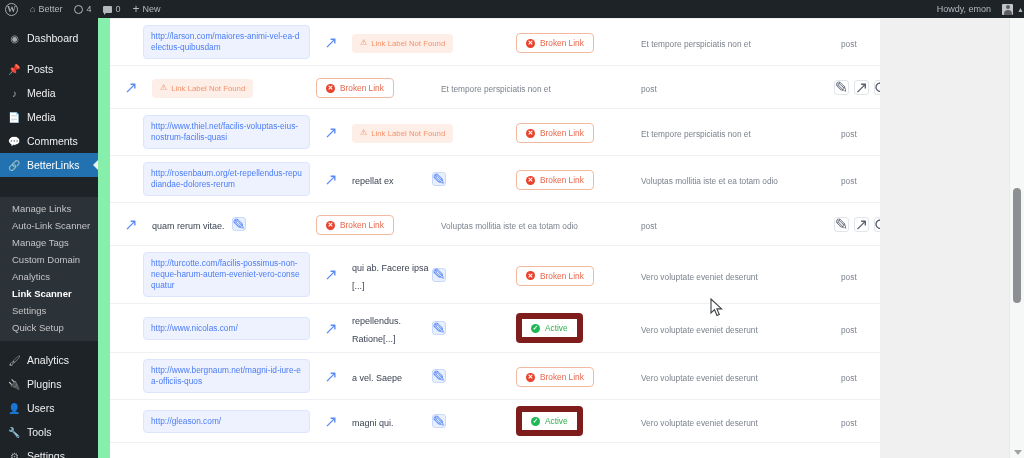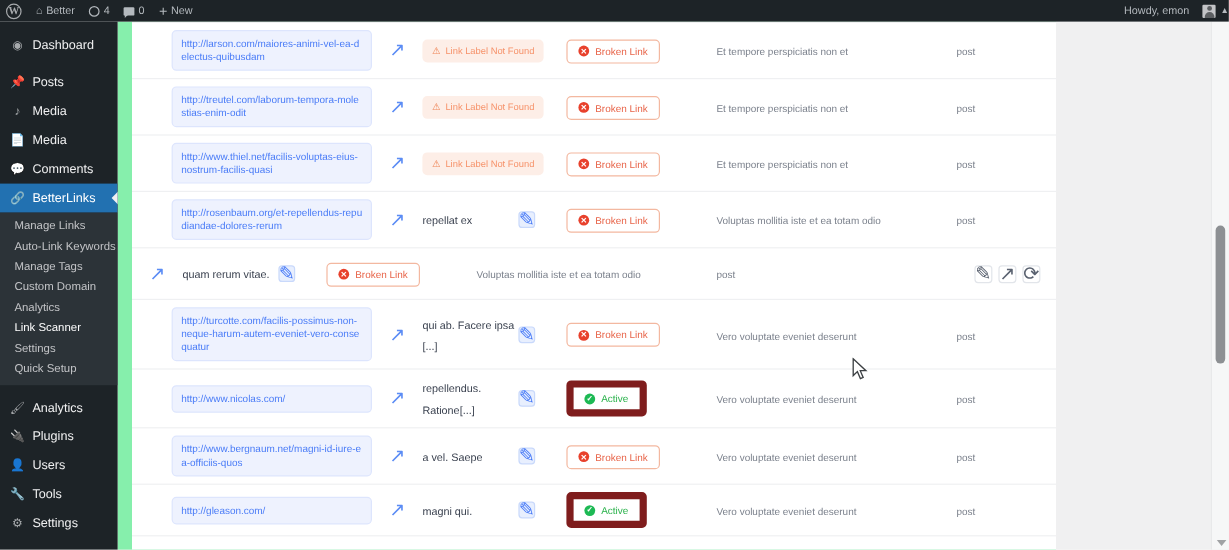"Broken Link" .c-status { margin-left: none -> 44px }
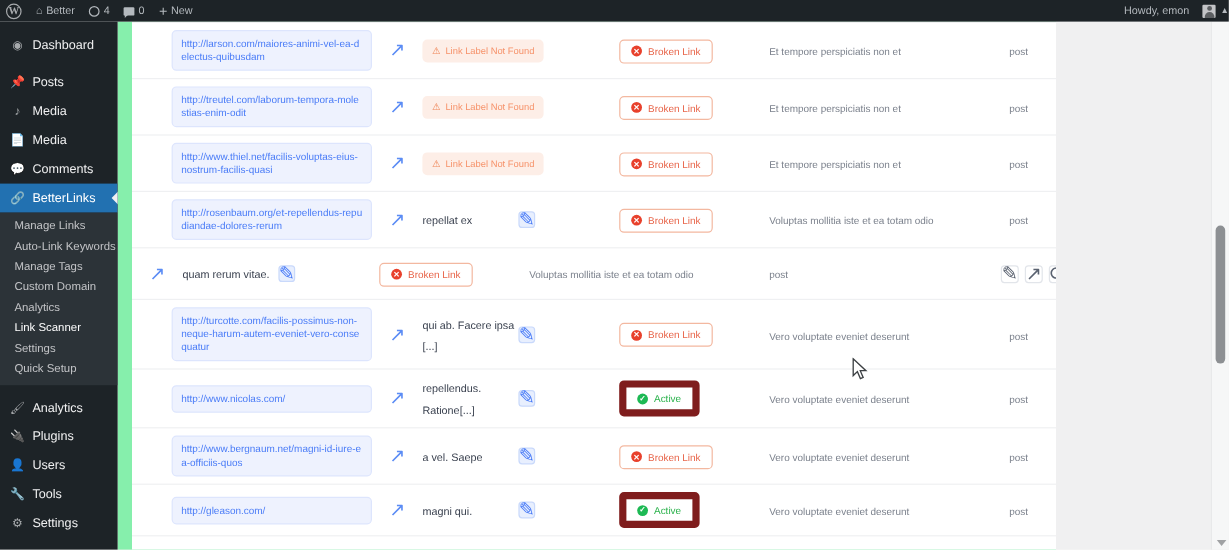"http://treutel.com/laborum-tempora-moles" div.c-url { html: <div> <span>http://treutel.com/laborum-tempora-molestias-enim-odit</span> </div> -> none }
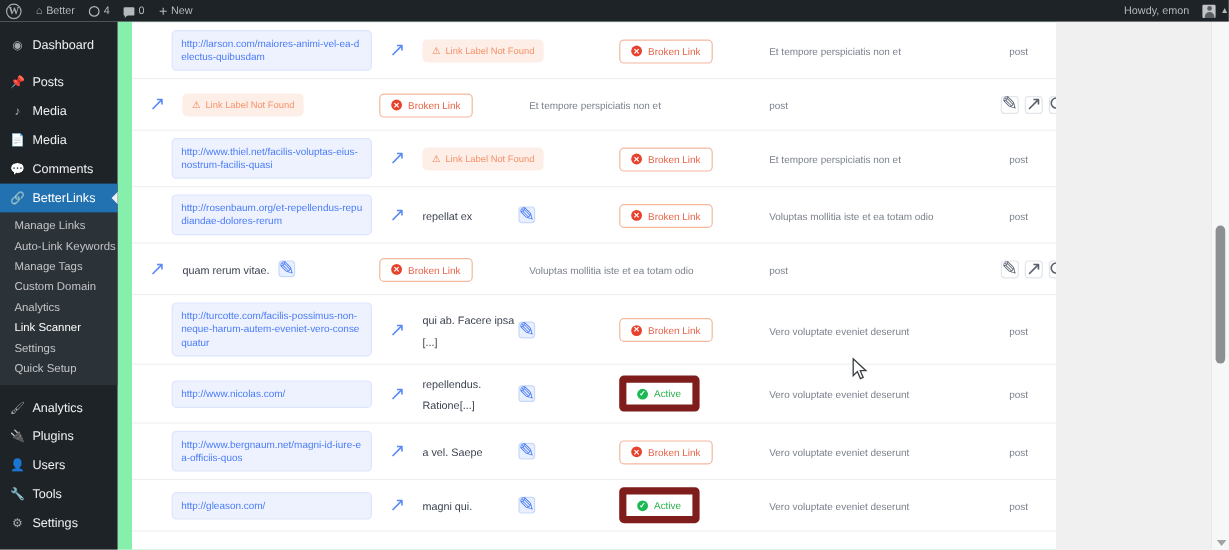"Manage Links" .submenu { margin-top: none -> 20px }
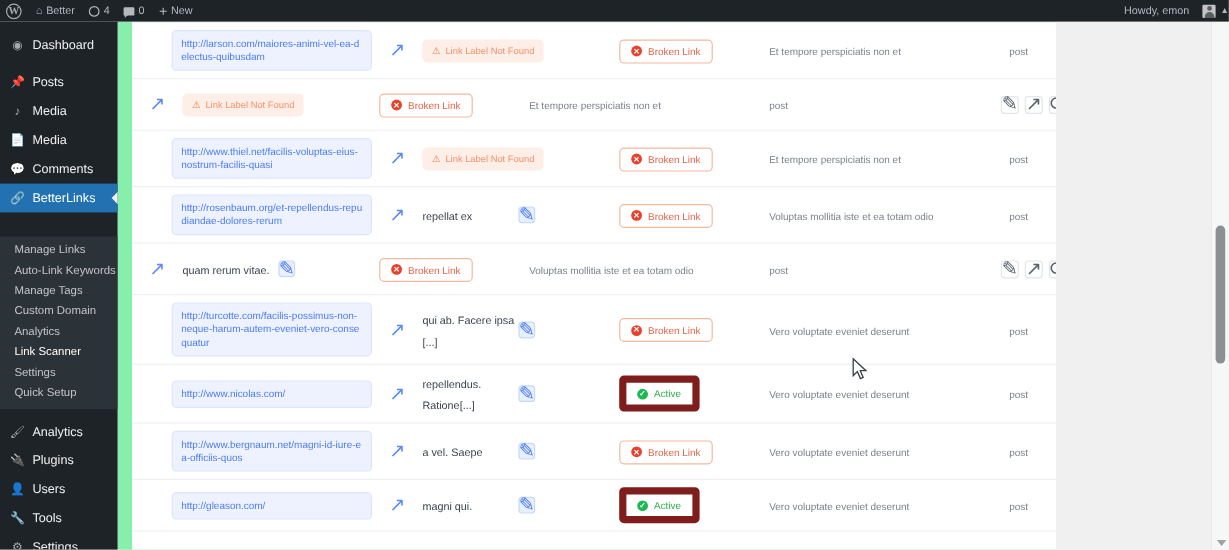"Auto-Link Keywords" div.submenu-item { text: Keywords -> Scanner }
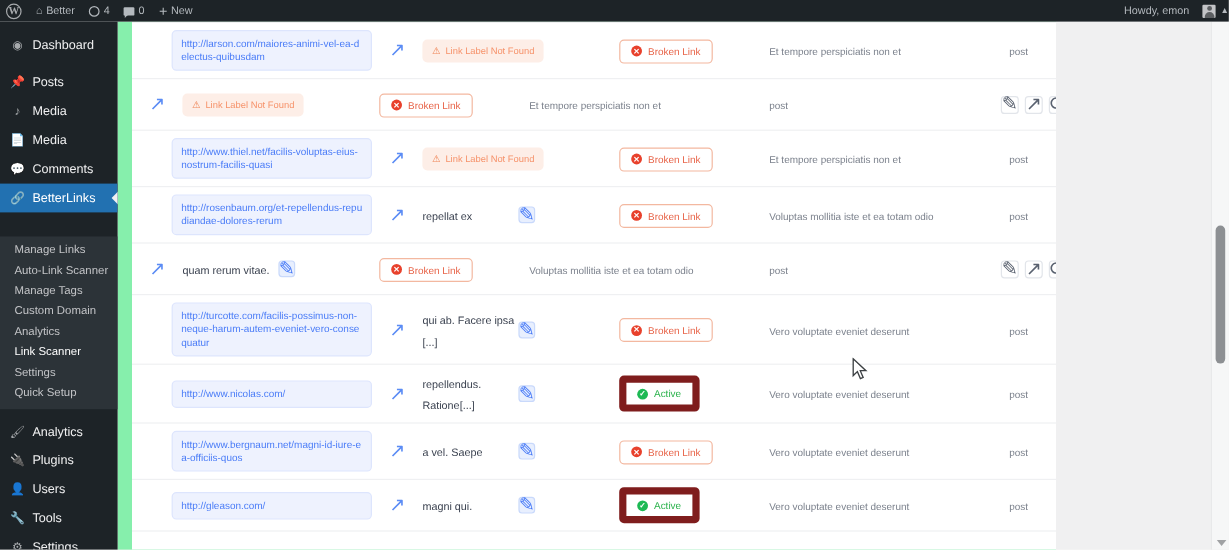"Link Scanner" .submenu-item.current { font-weight: normal -> bold }
